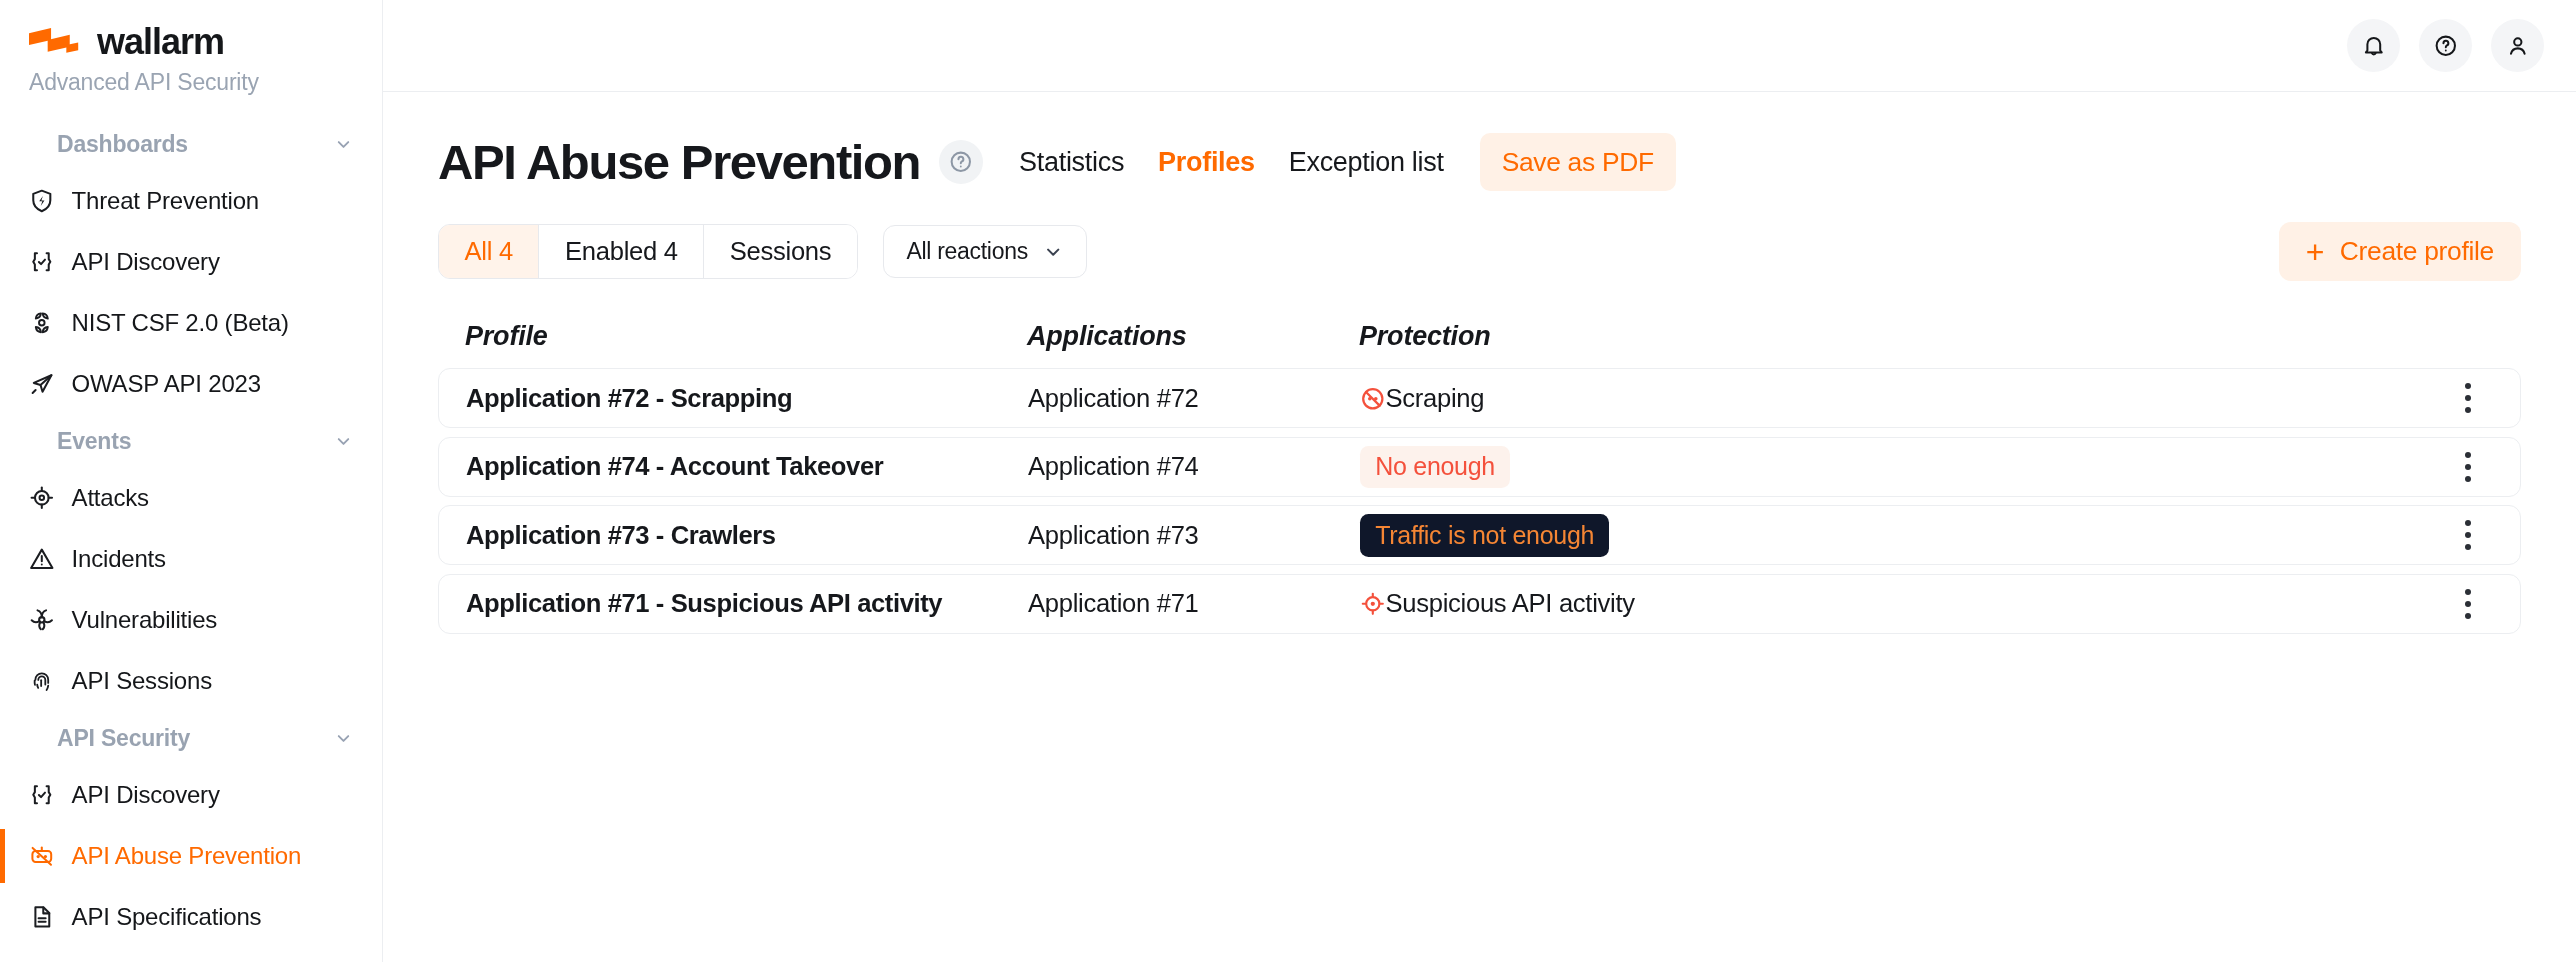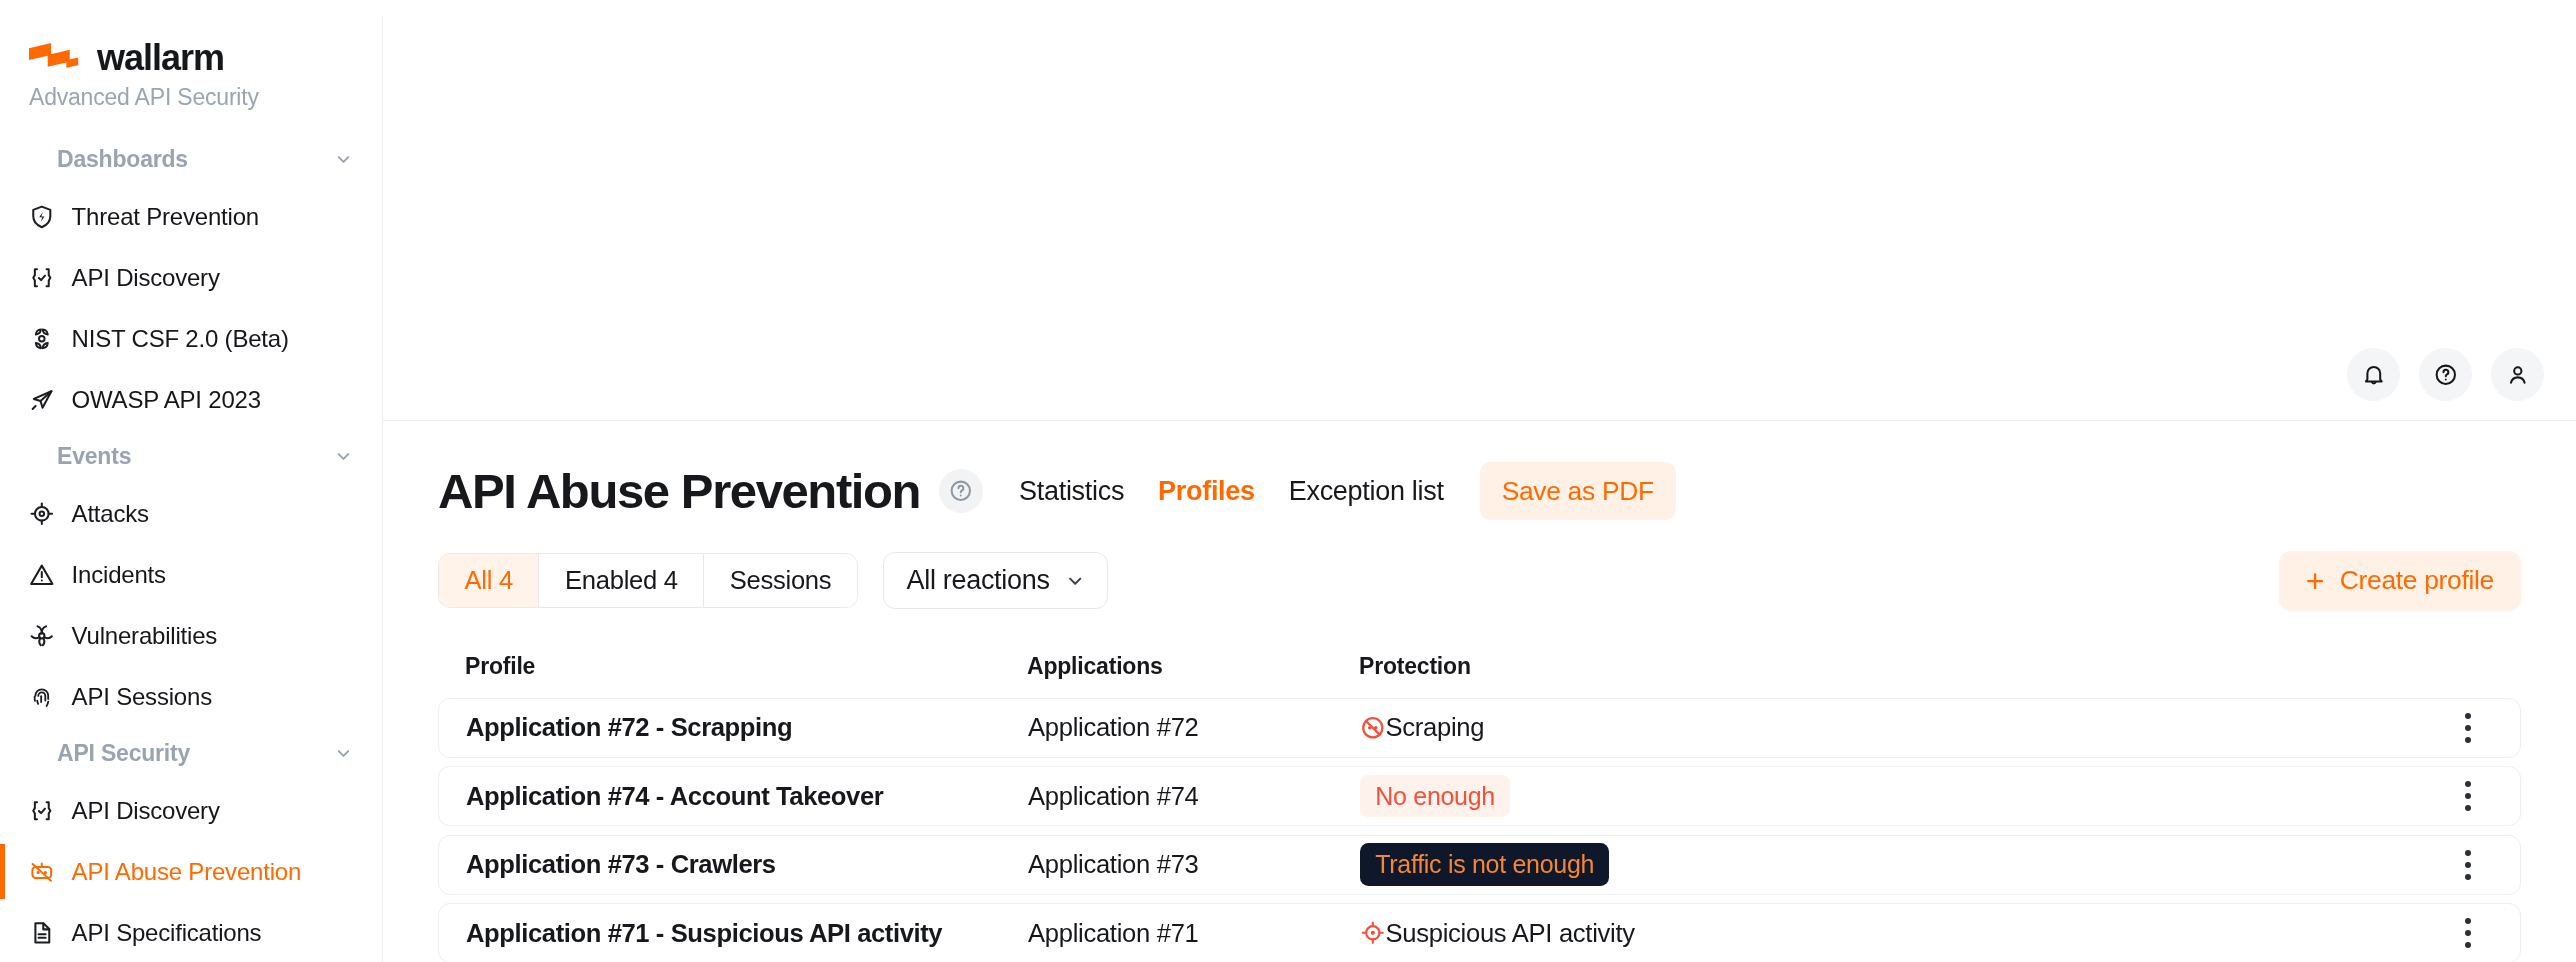"wallarm" .app { align-items: flex-end -> none }
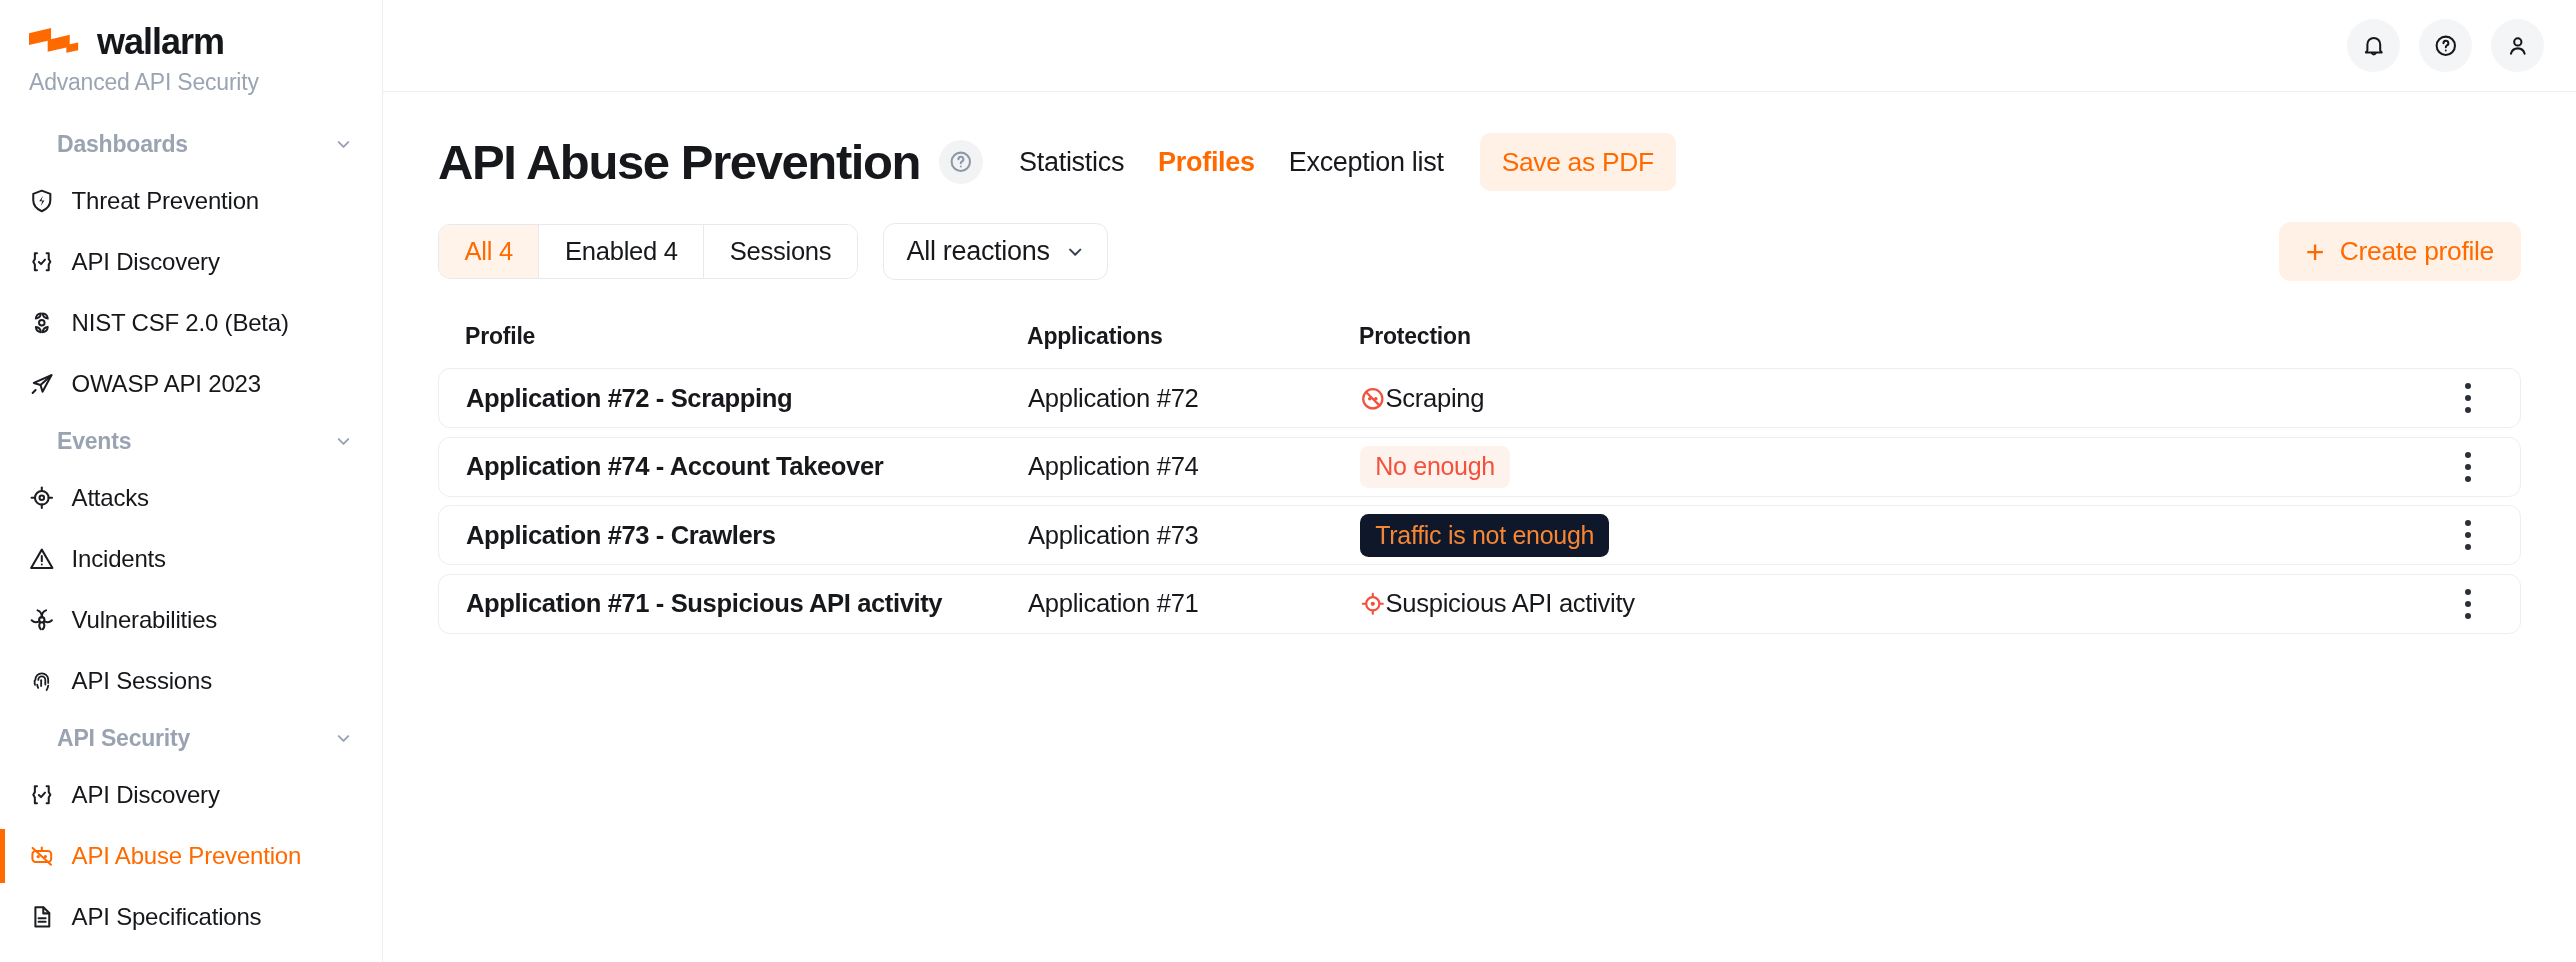"All reactions" .dropdown .dd-lbl { font-size: 27px -> 23px }
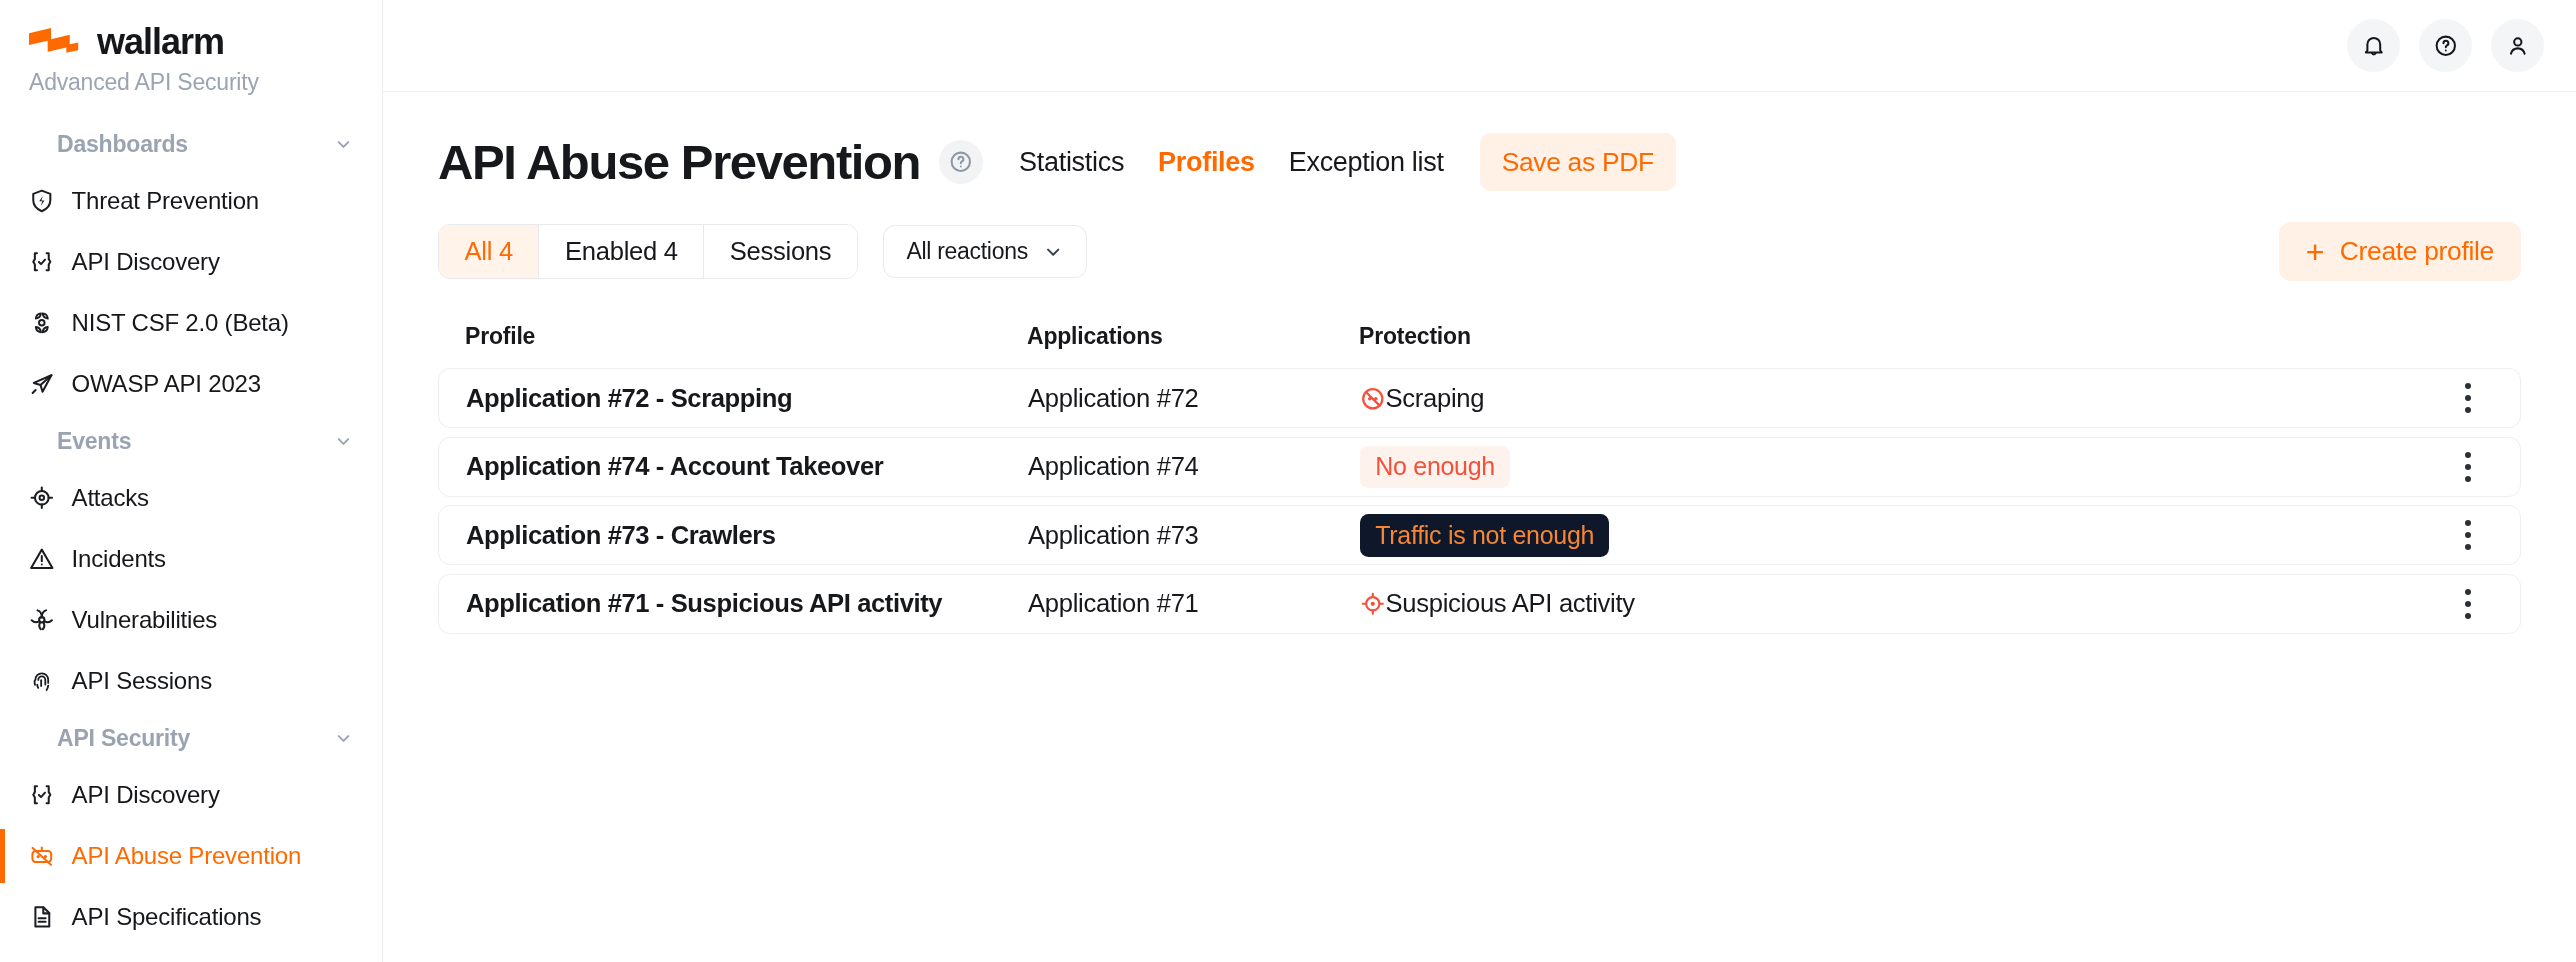"Profile" .th { font-size: 23px -> 27px; font-style: none -> italic }
